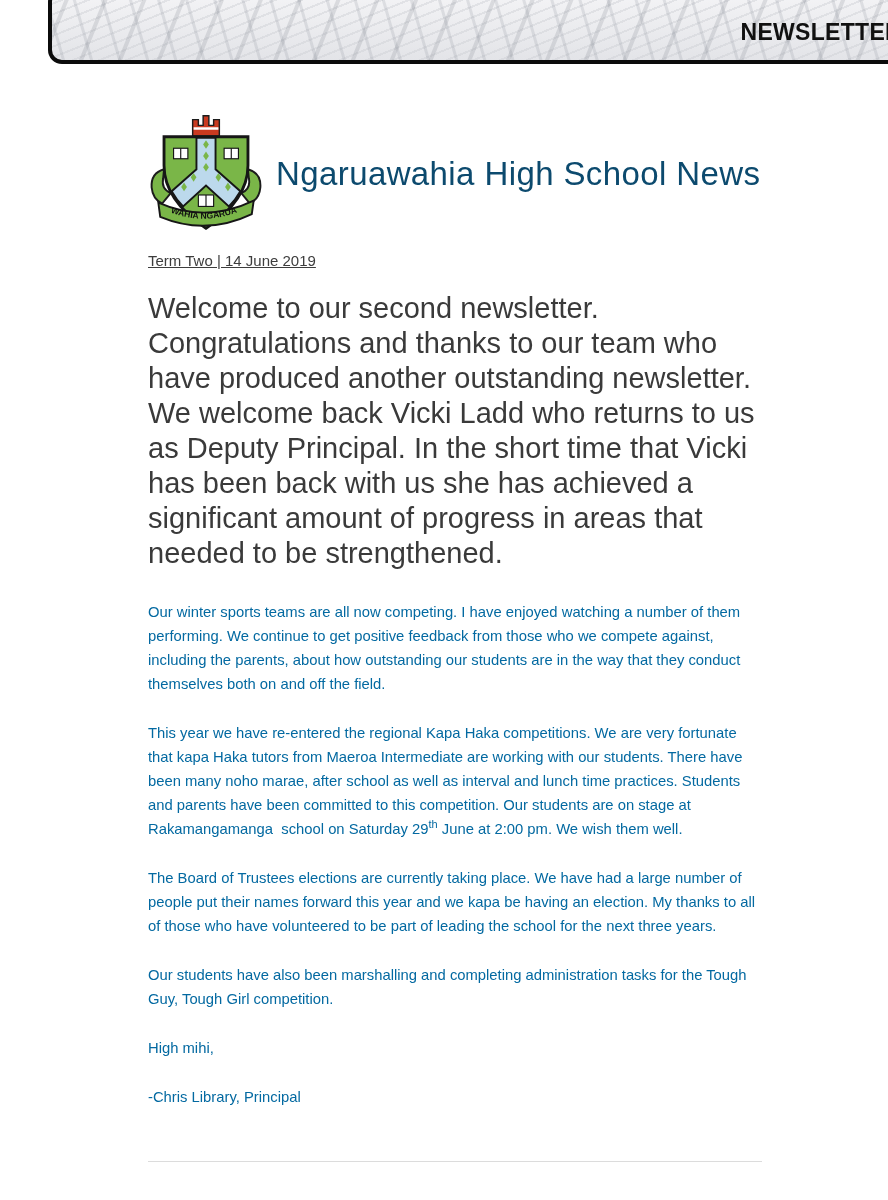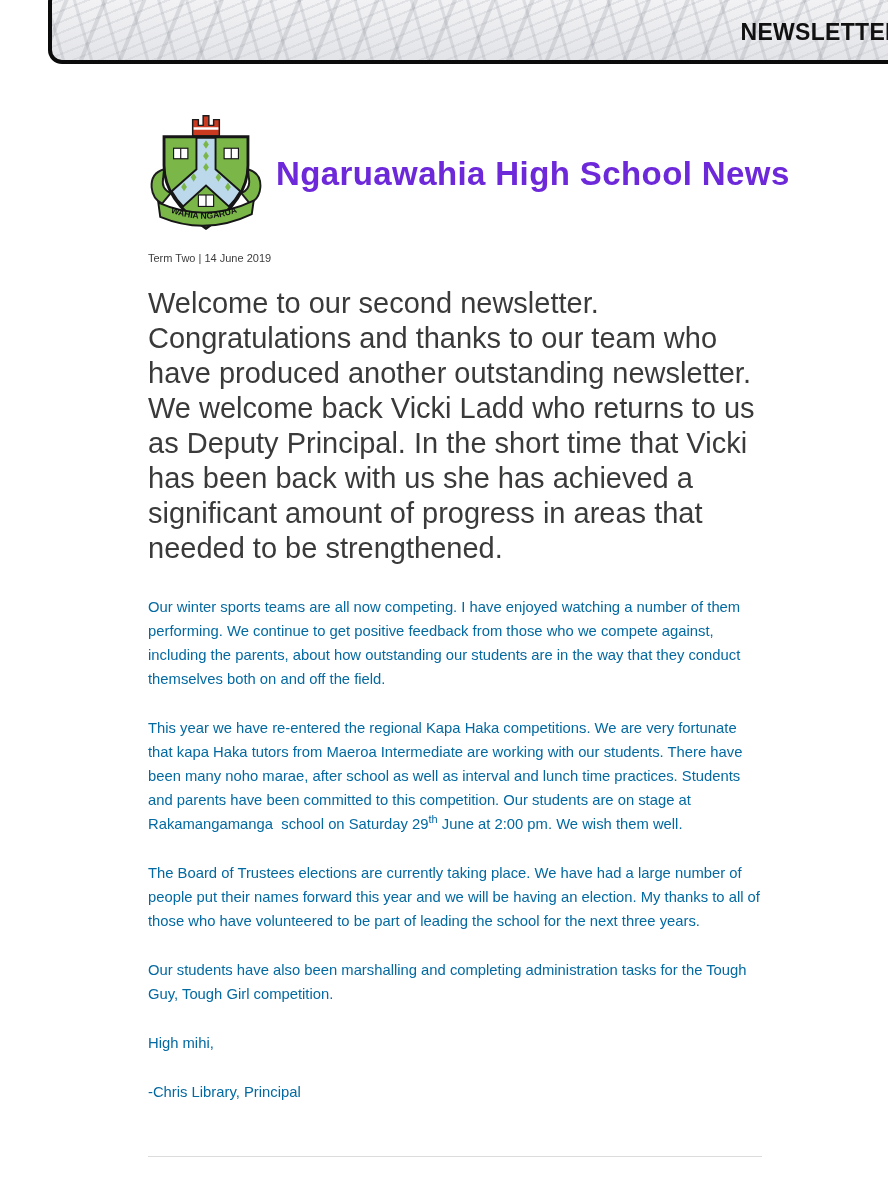"Ngaruawahia High School News" .school-title { color: #6d28d9 -> #0c4a6e; font-weight: 700 -> 400 }
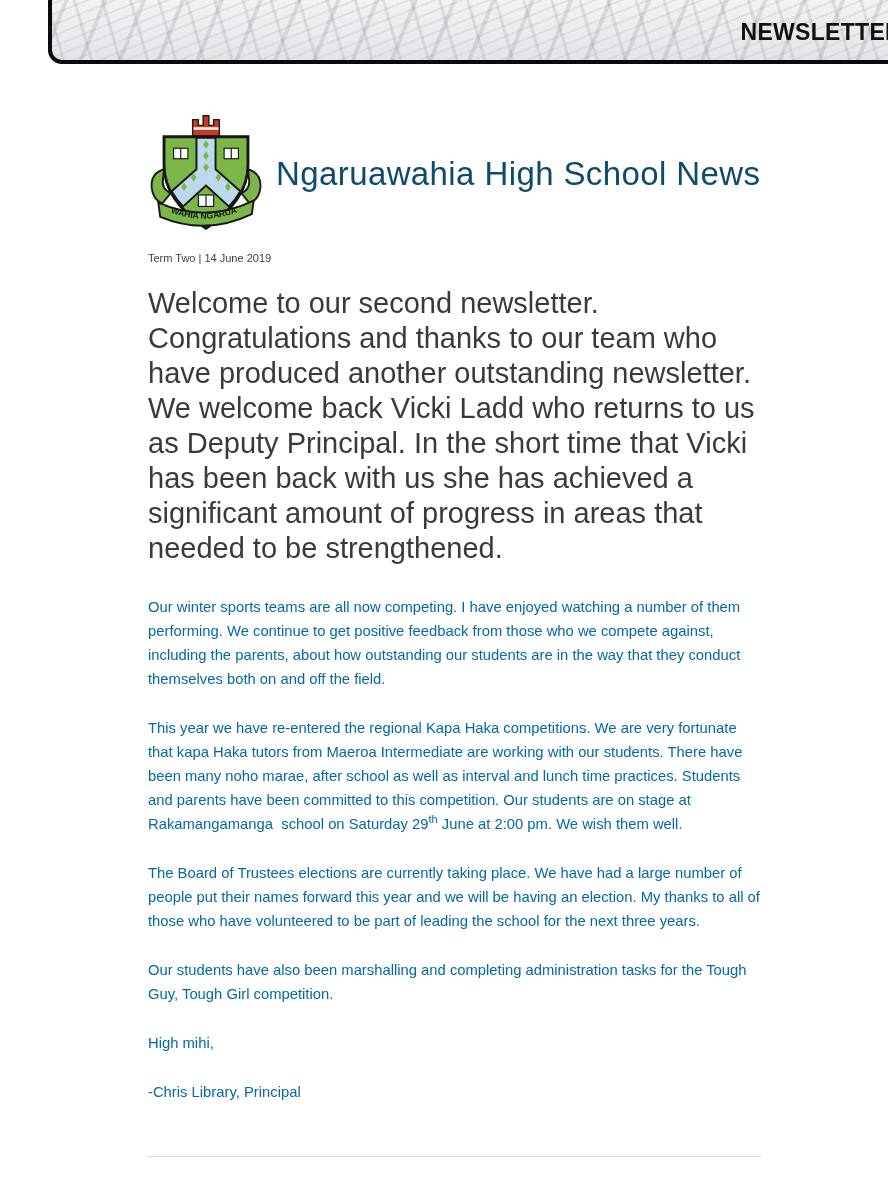"Term Two | 14 June" .issue-line { font-size: 11px -> 15px; text-decoration: none -> underline }
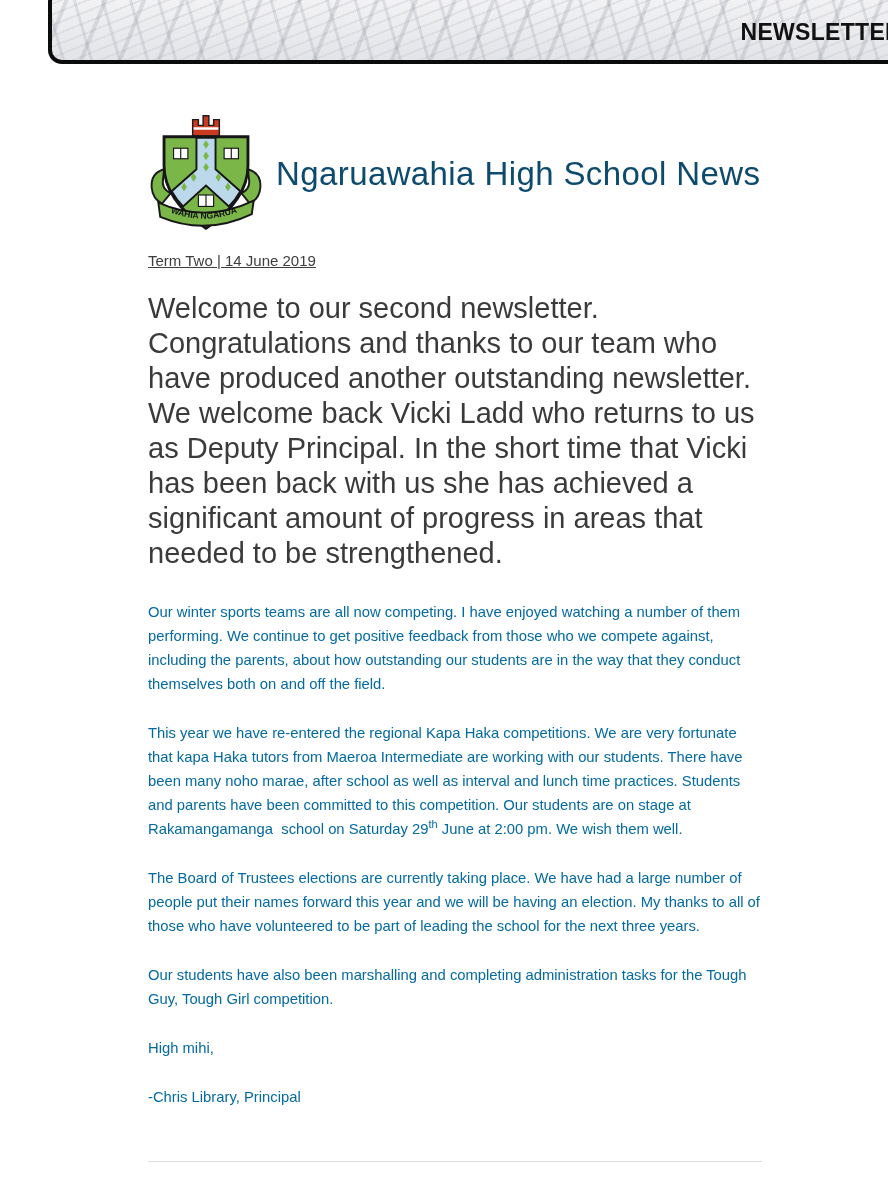"The Board of Trustees elections" p.para { text: will -> kapa }
